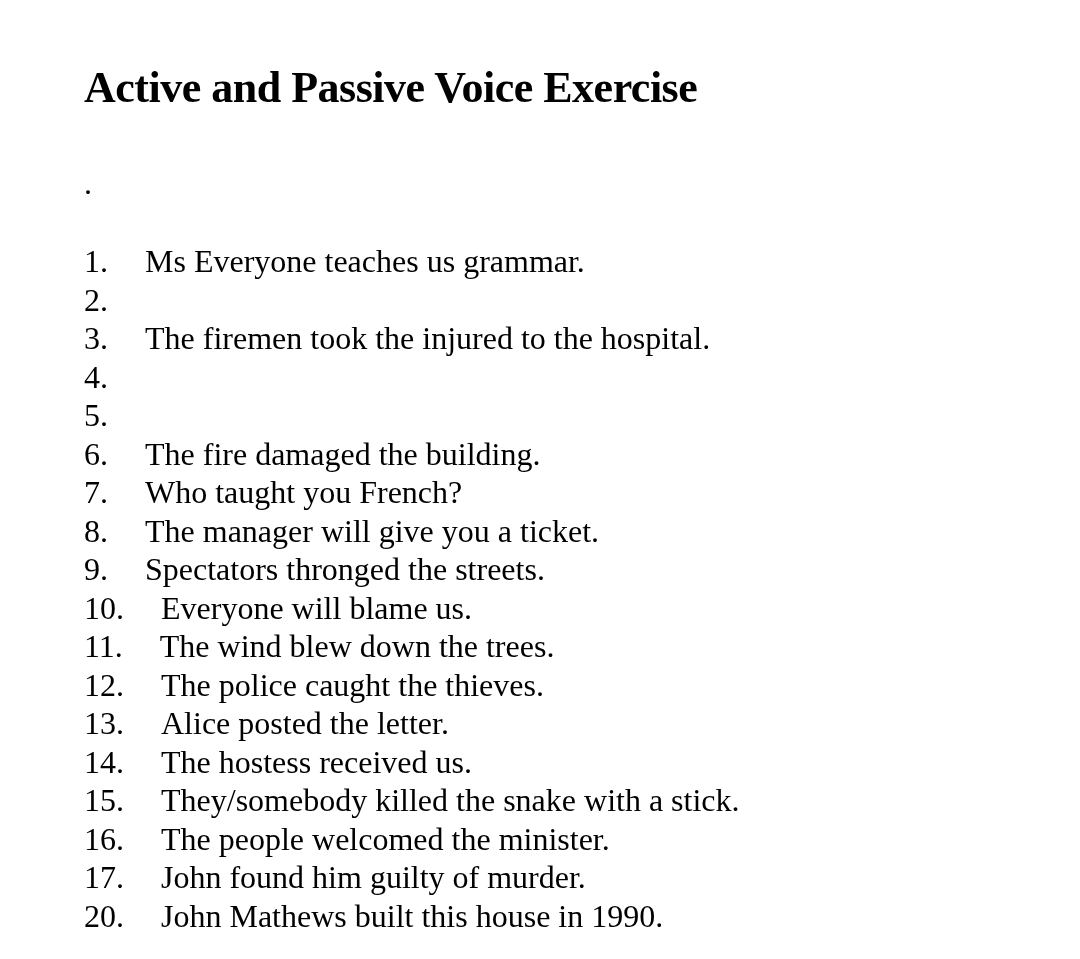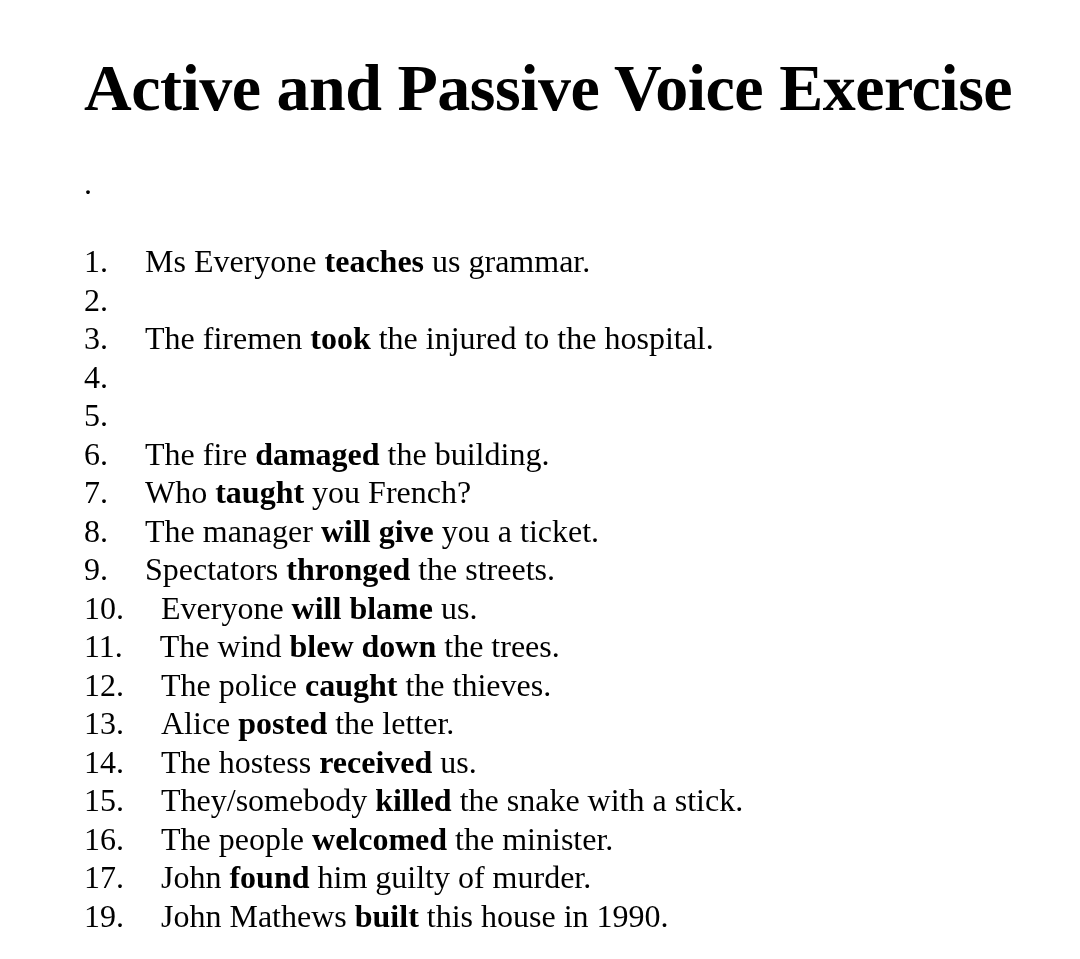"Active and Passive Voice Exercise" .page-title { font-size: 66px -> 44px }
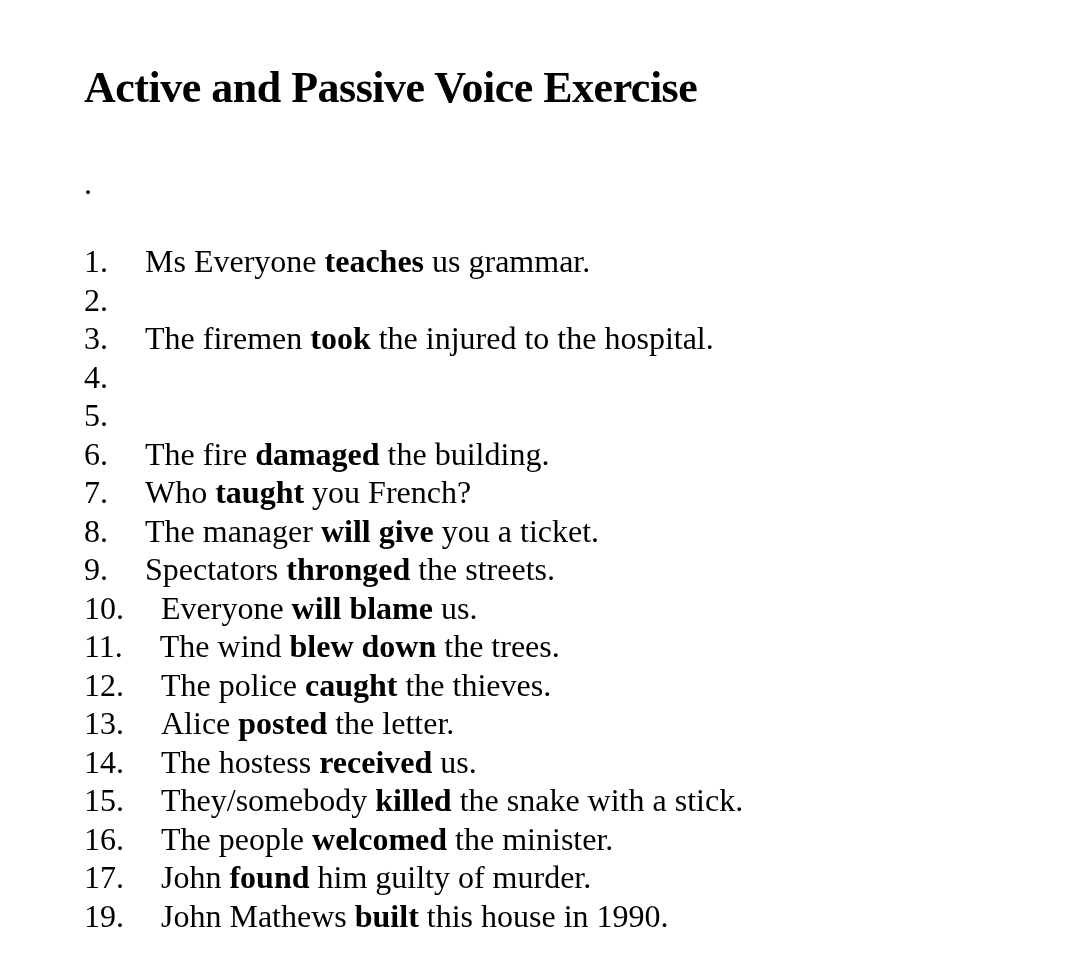"teaches" .item-sentence b { font-weight: bold -> normal }
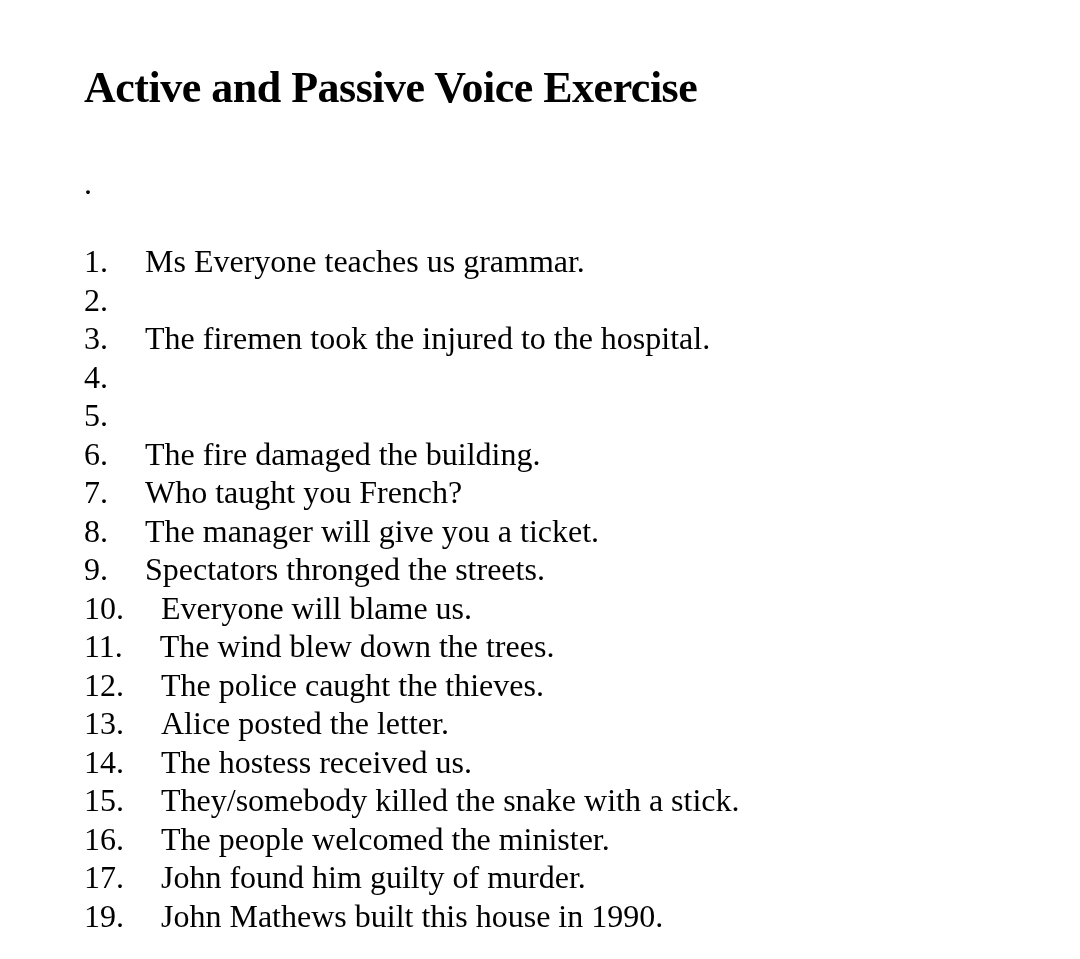"19." span.item-number { text: 19 -> 20 }
